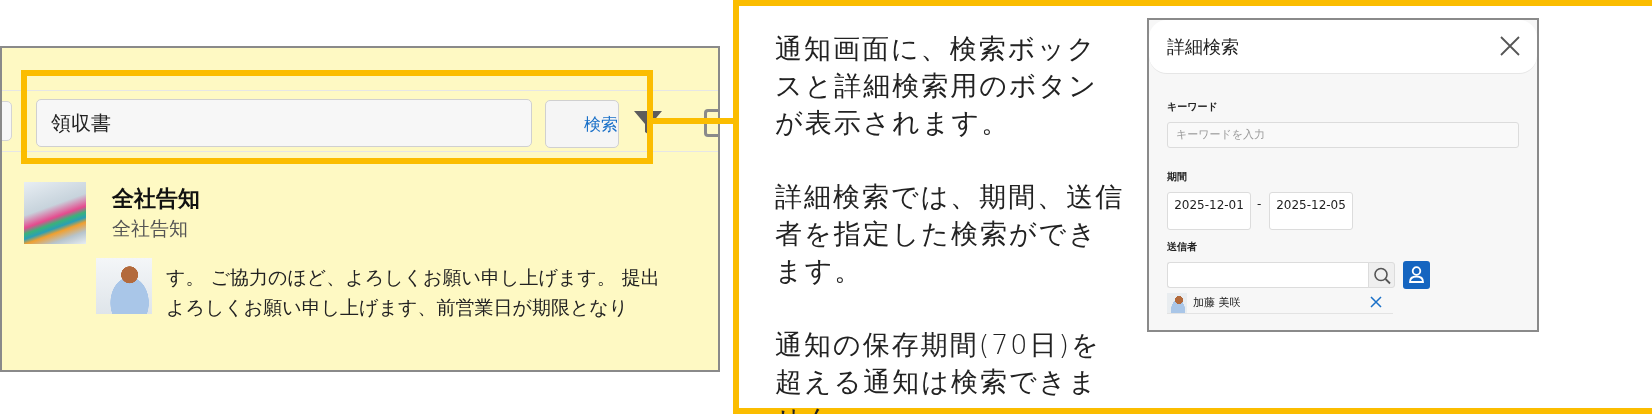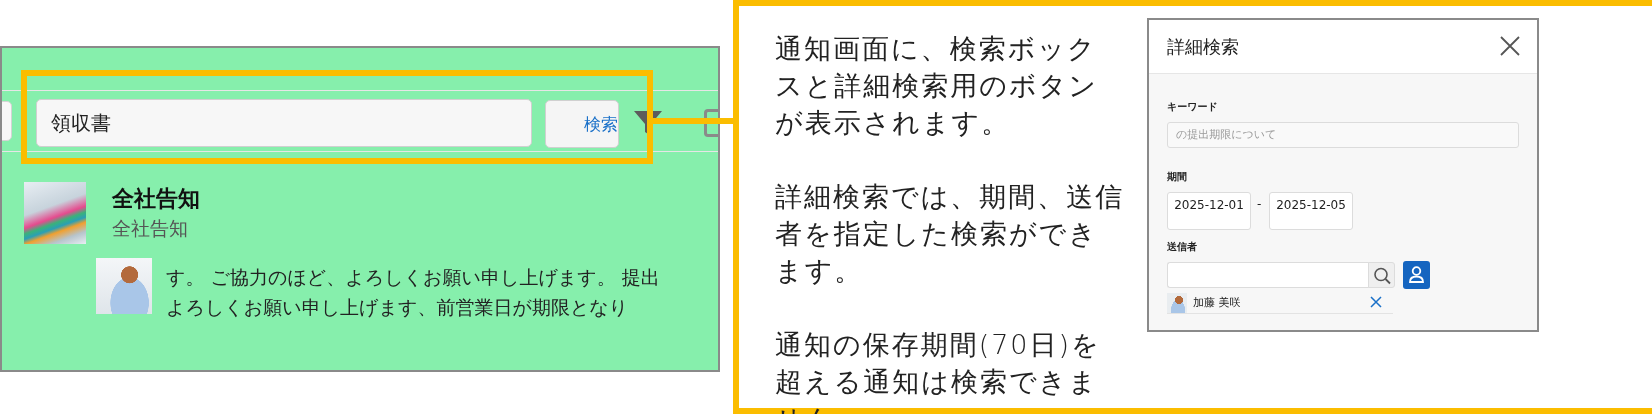"詳細検索" .dialog-header { border-radius: none -> 18px }
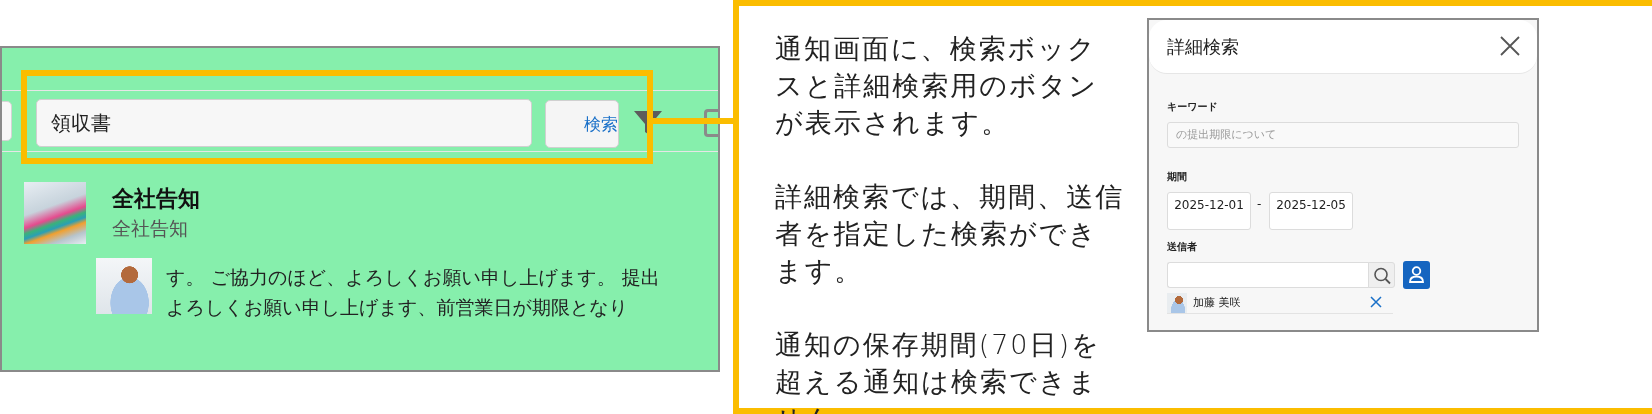"領収書" .left-panel { background: #86efac -> #fef9c3 }
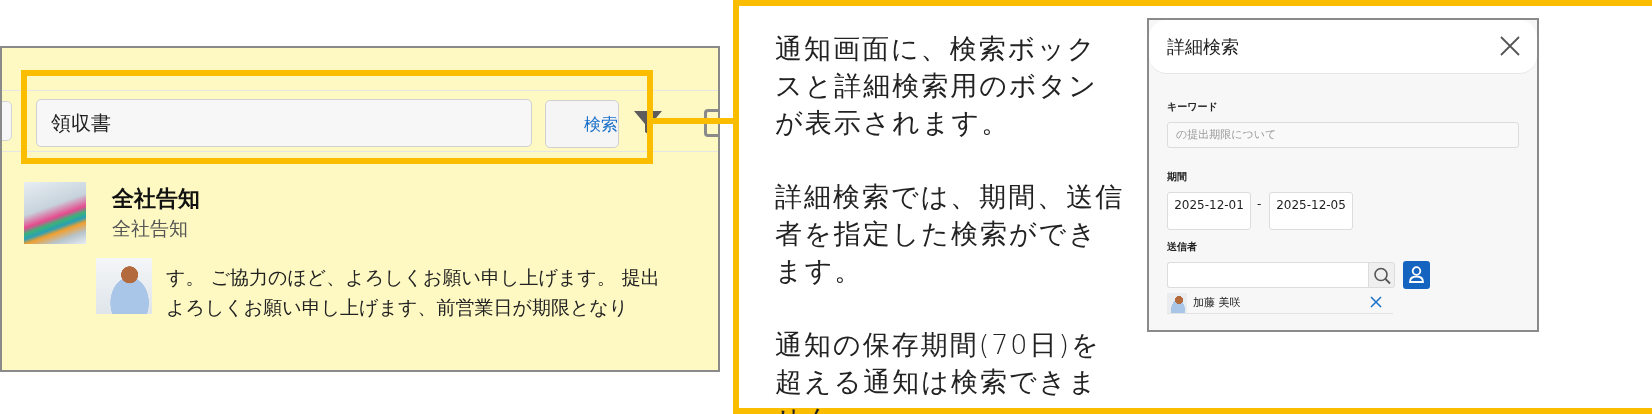"の提出期限について" div.keyword-input { text: の提出期限について -> キーワードを入力 }
